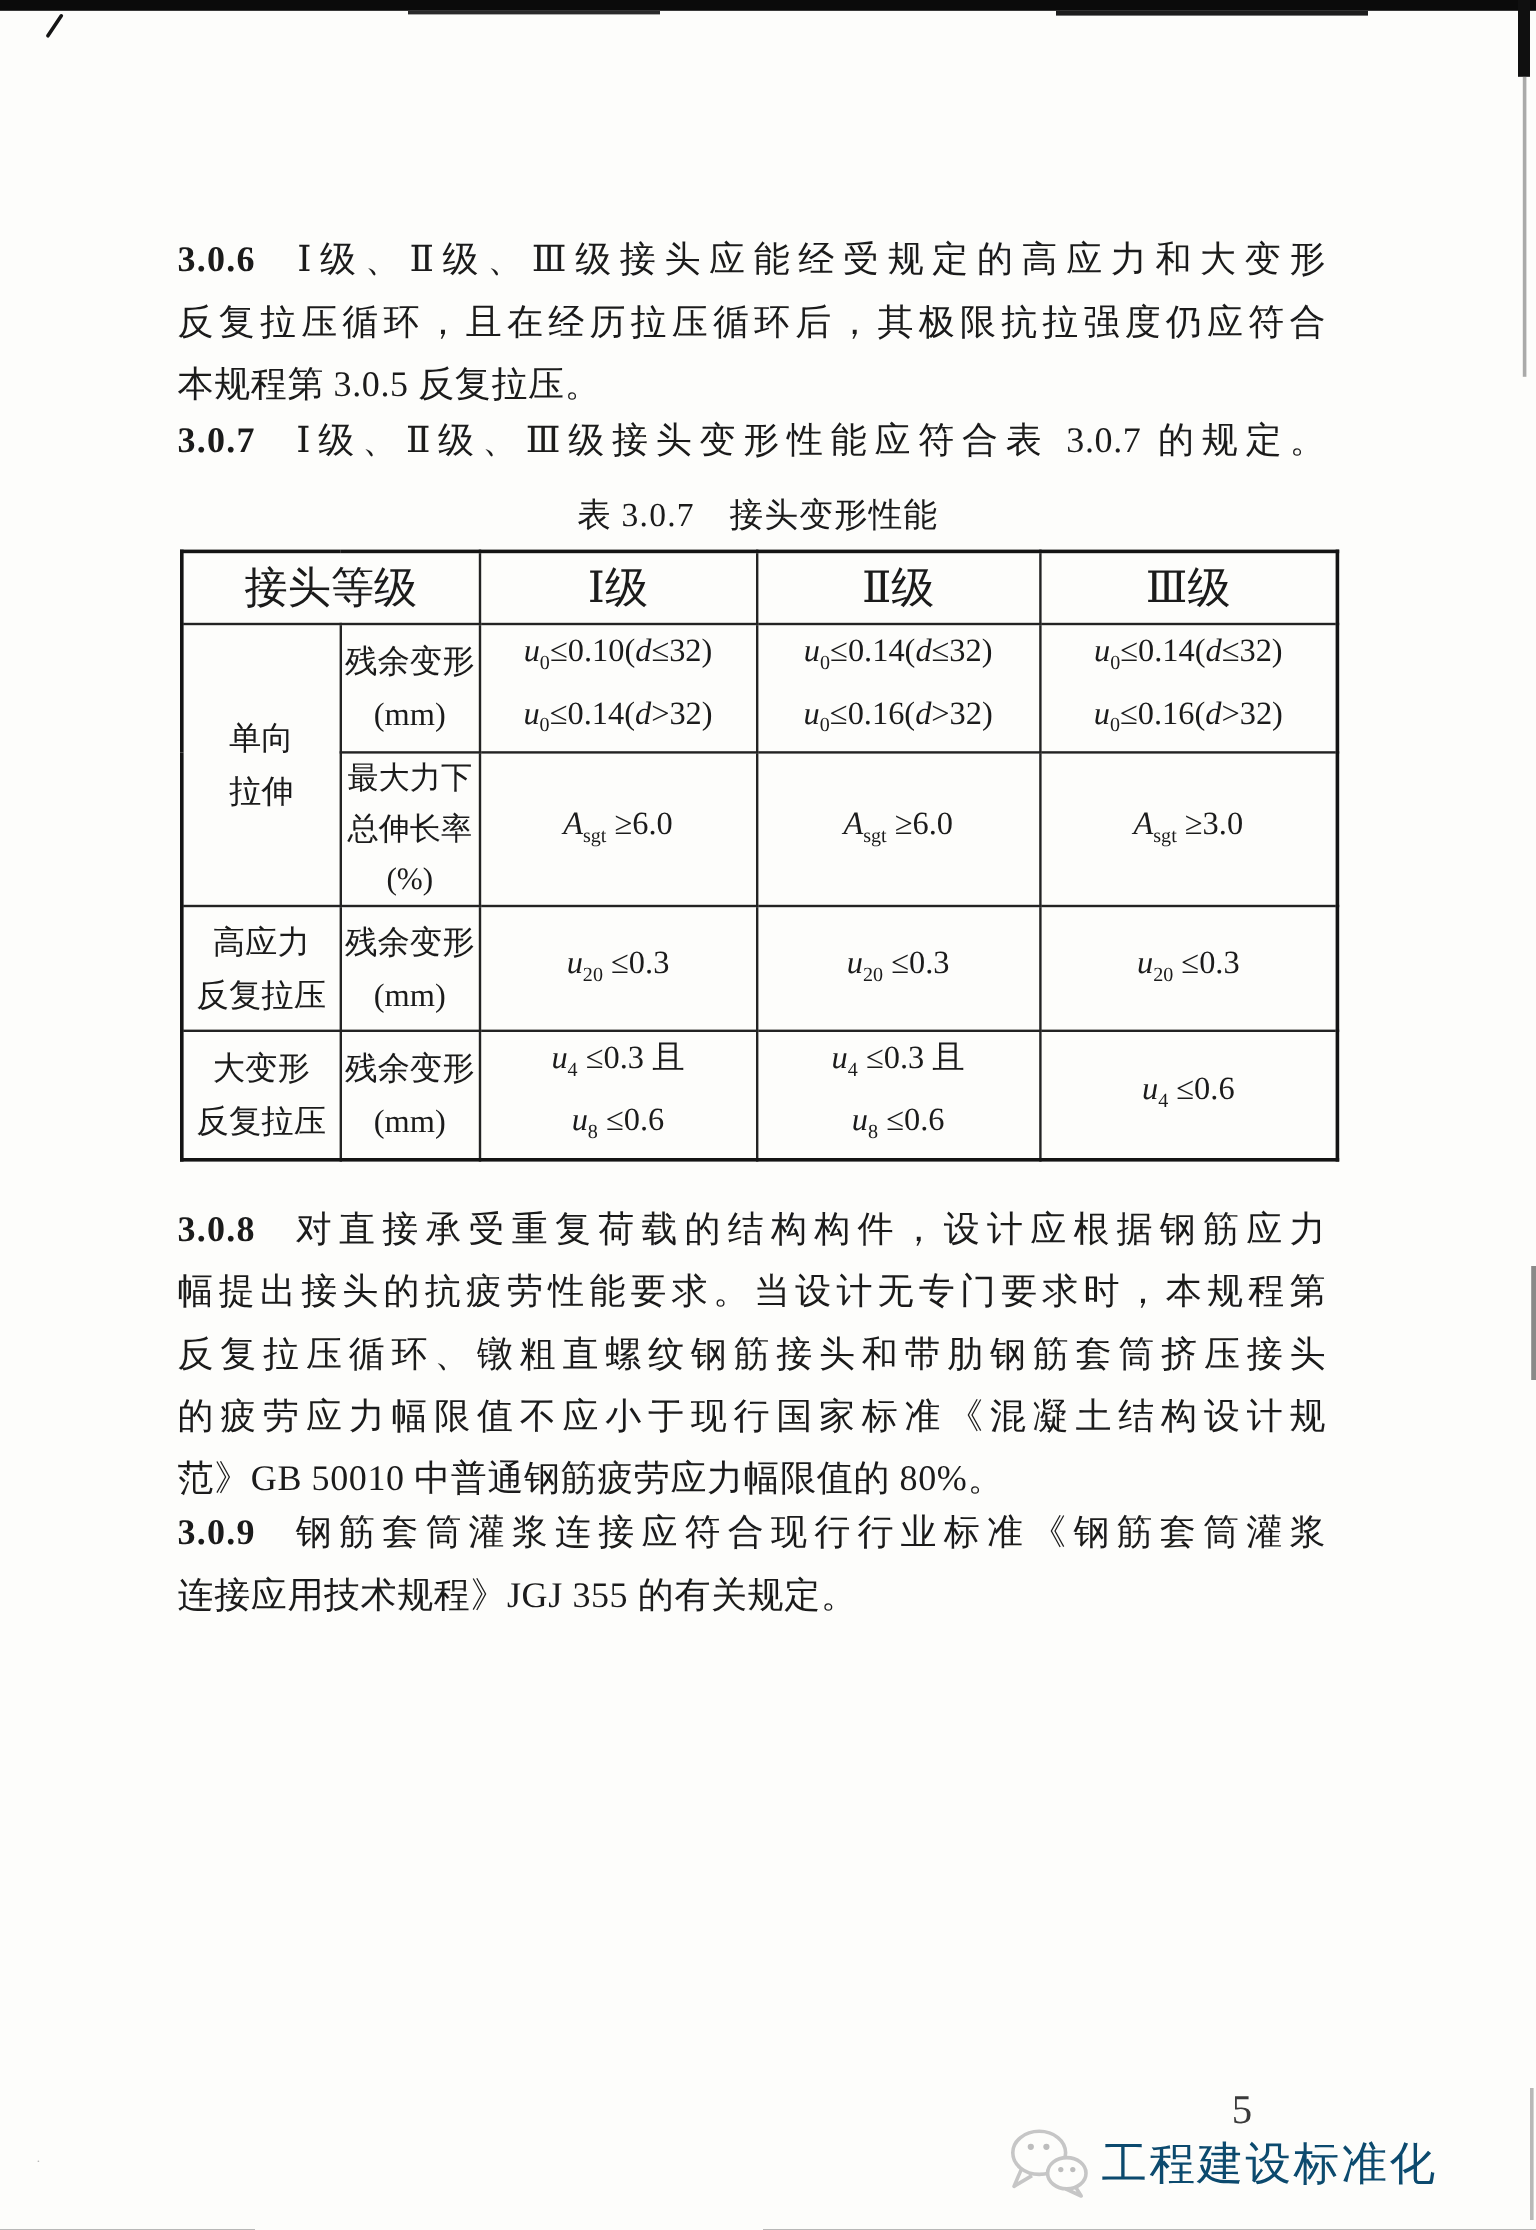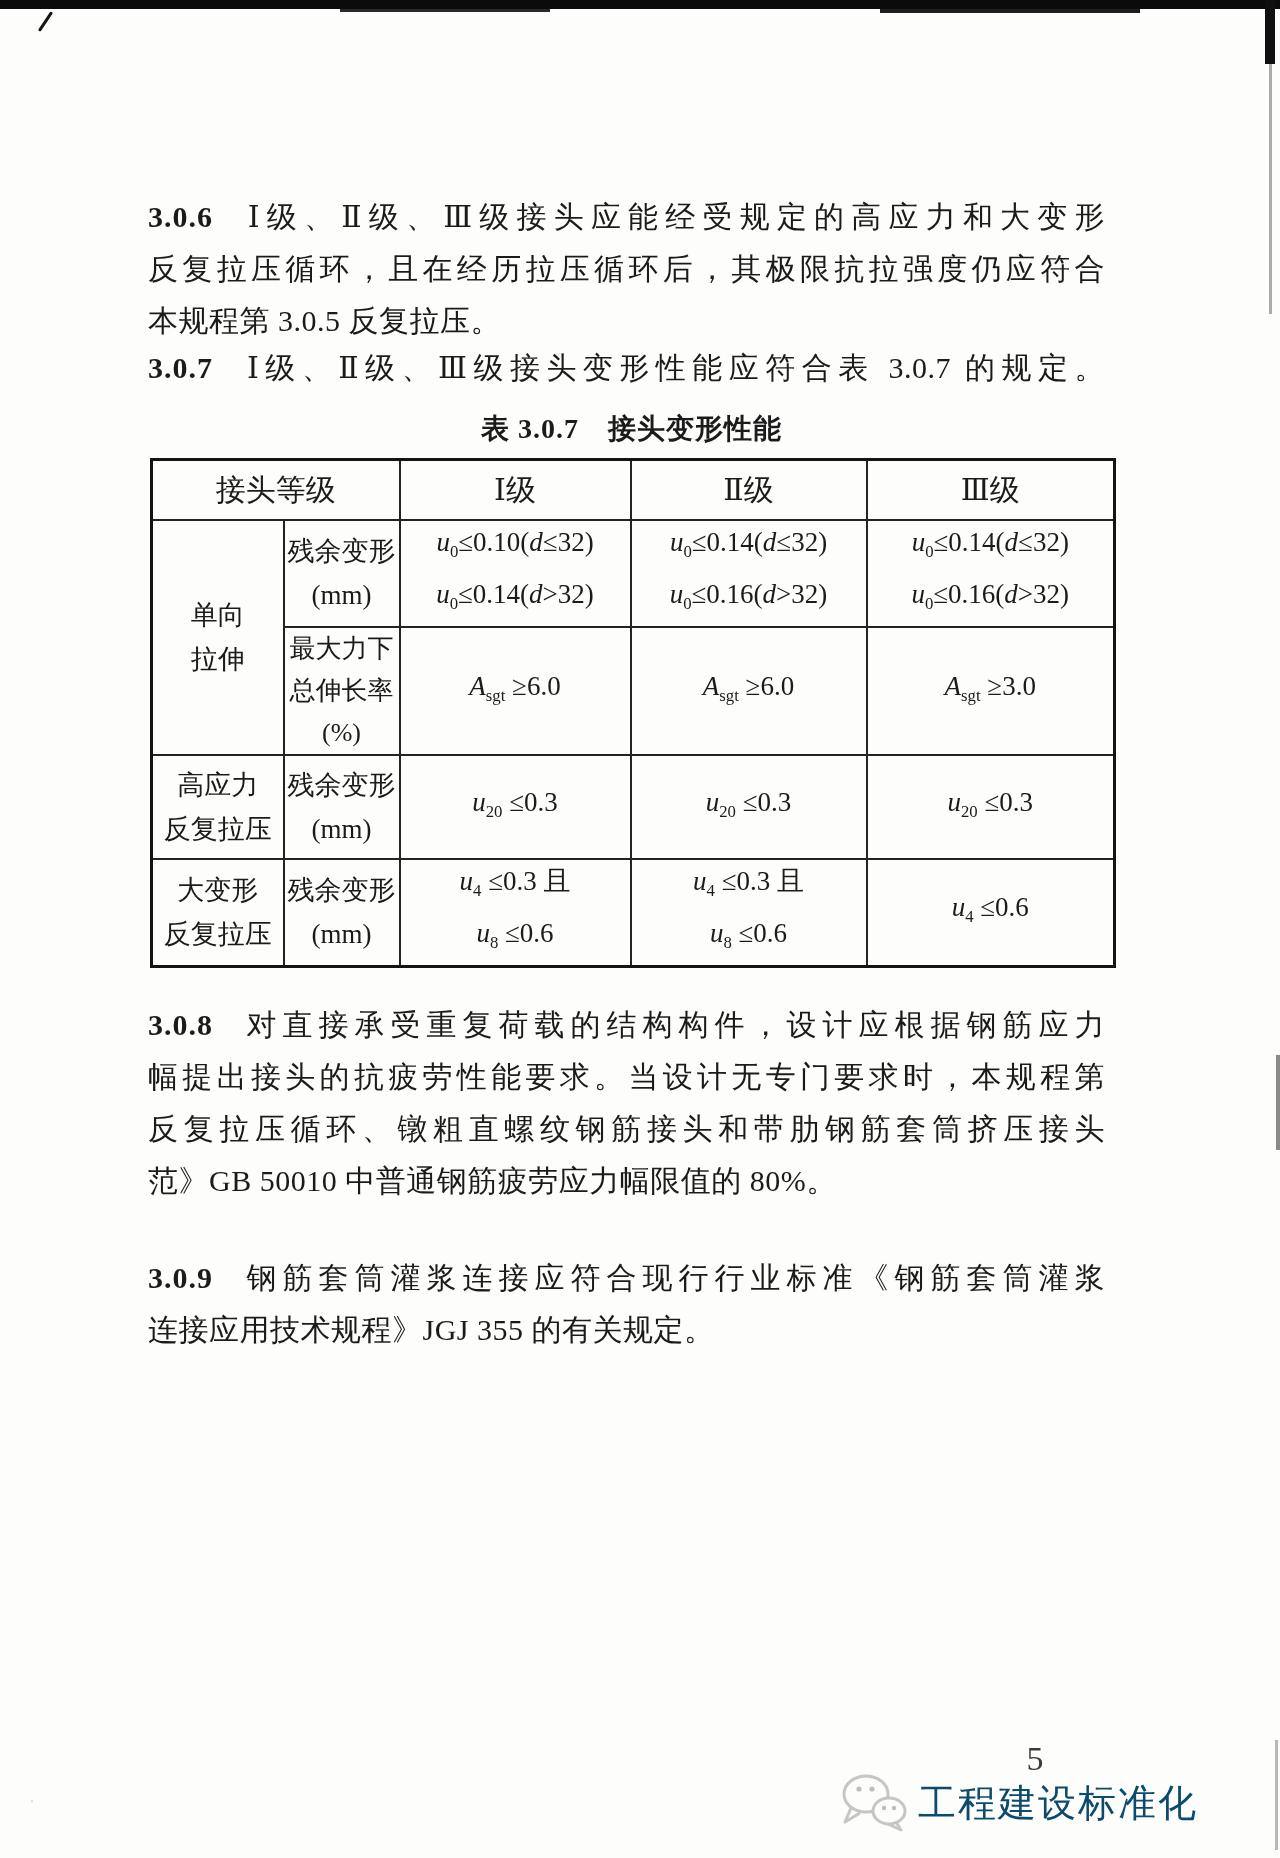"表 3.0.7 接头变形性能" .tbl-title { font-weight: bold -> normal }
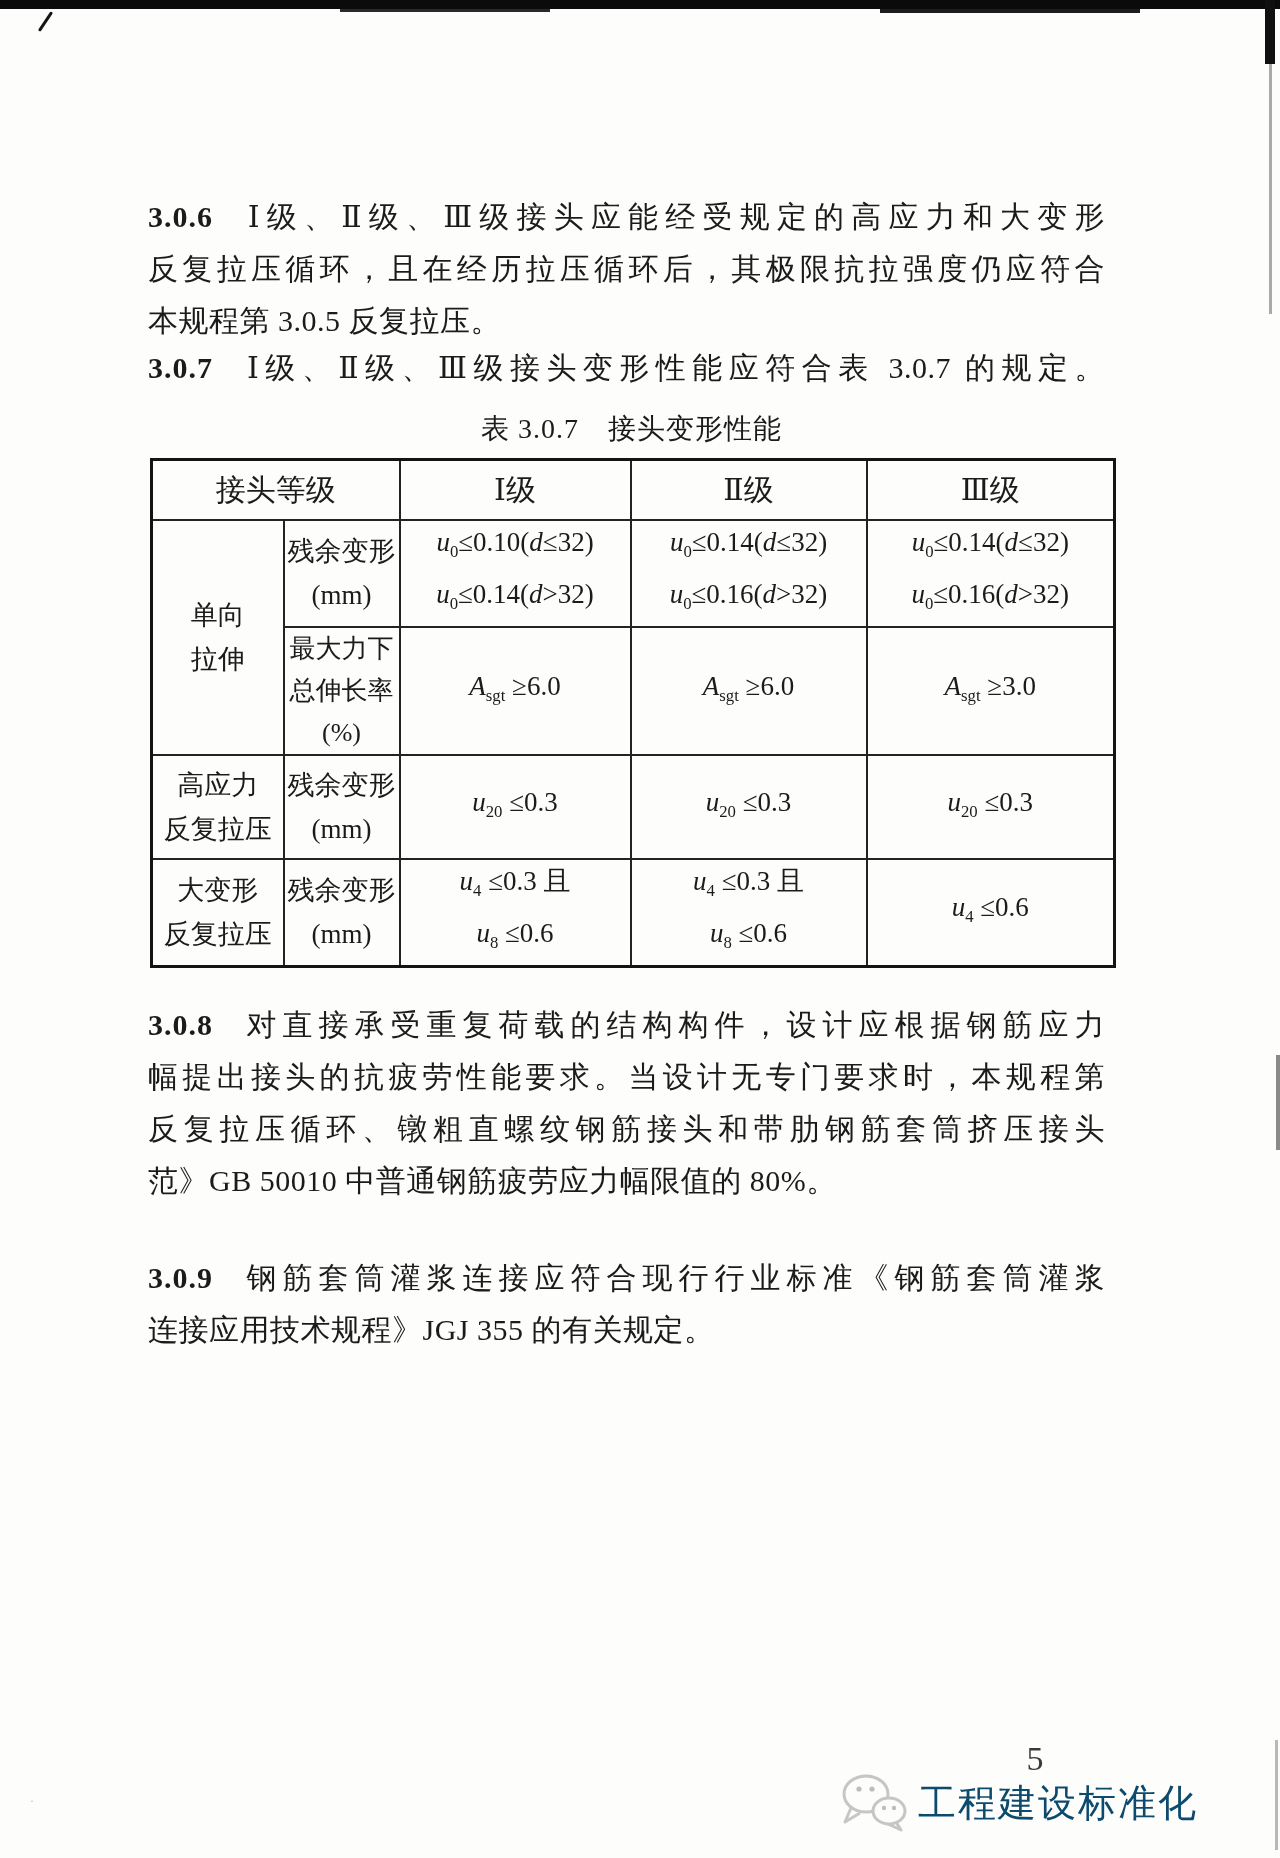"接头等级" tr.hdr td { font-size: 30px -> 36px }
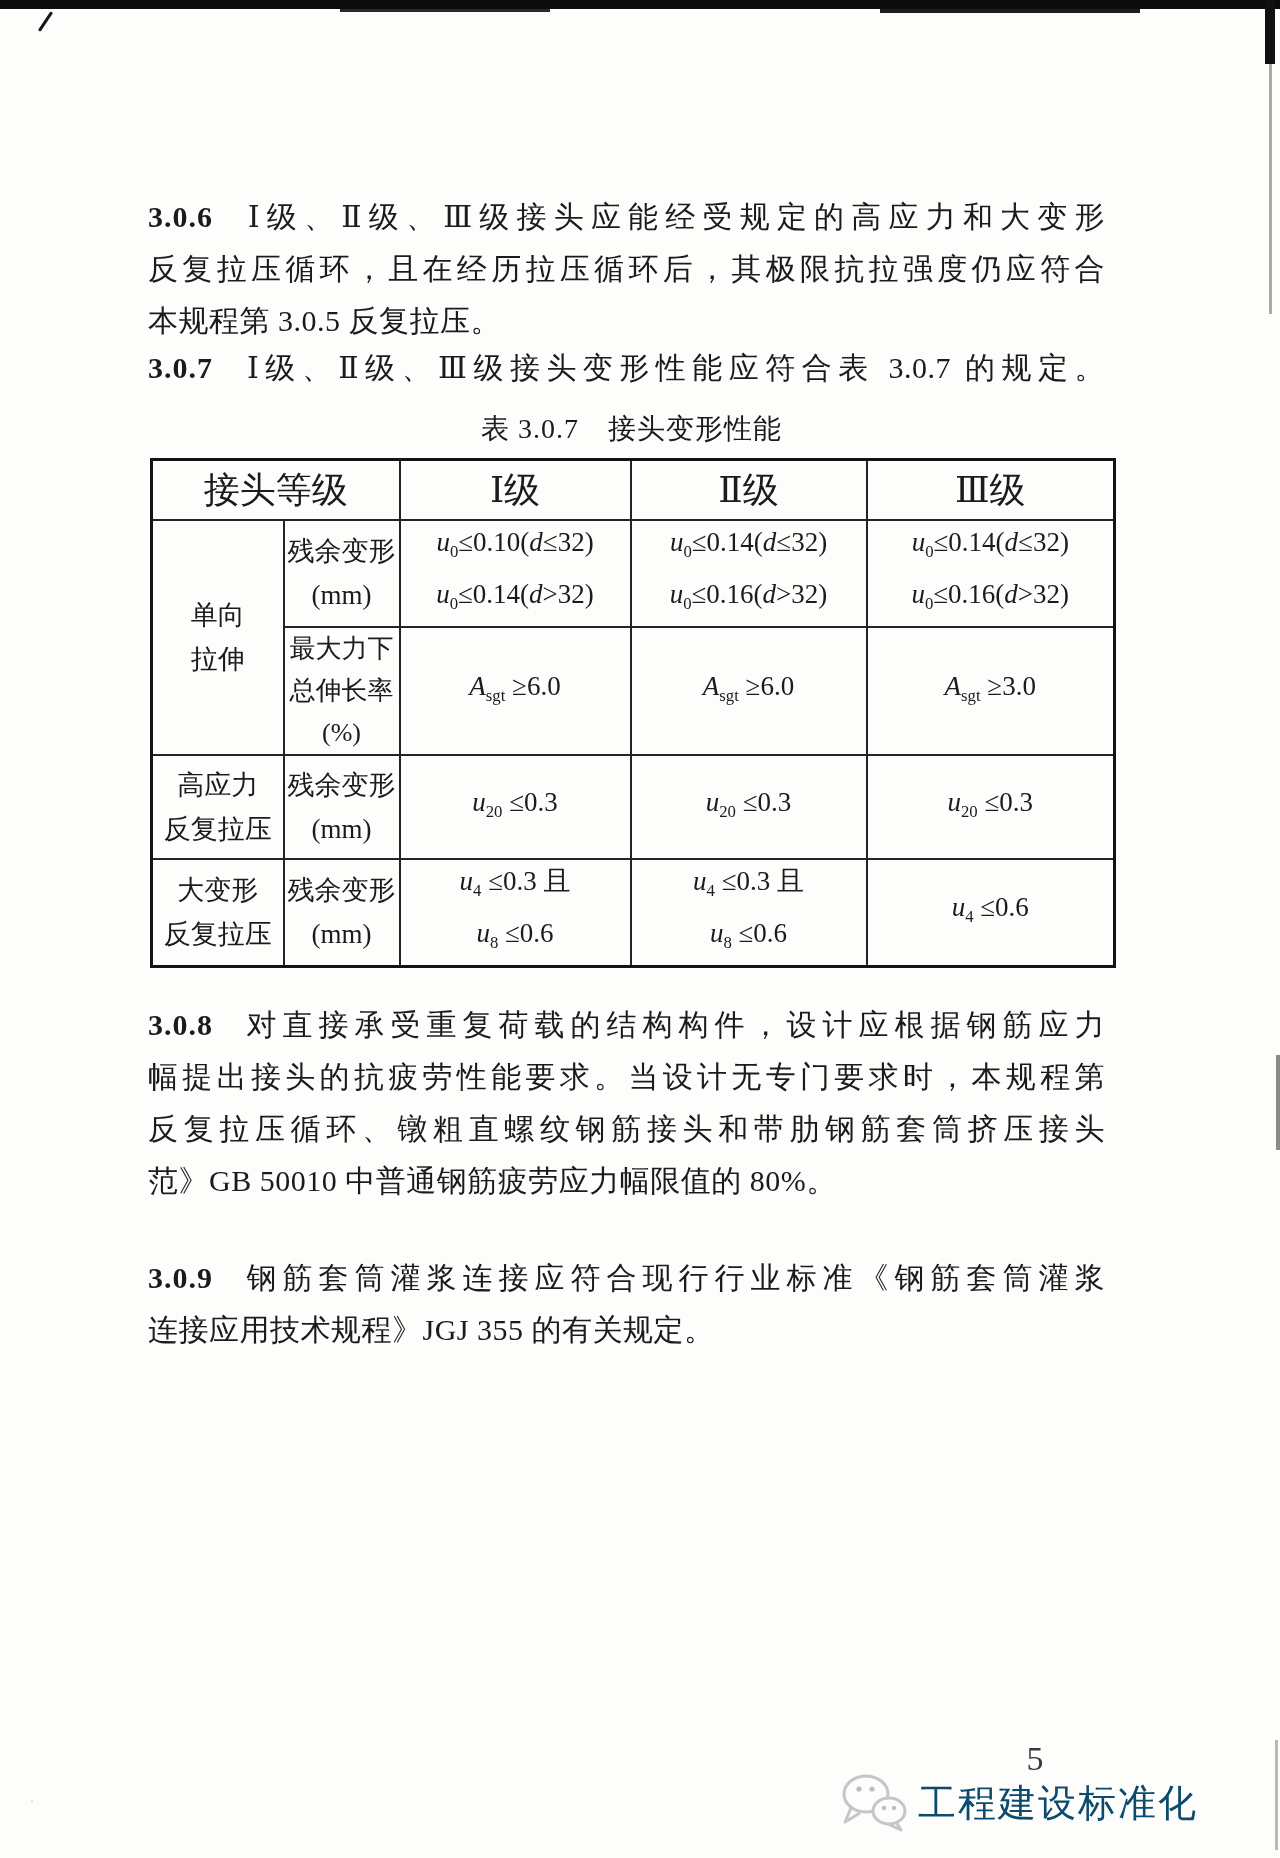"的疲劳应力幅限值不应小于现行国家标准《混凝土结构设计规" div.pline { html: none -> <div>的疲劳应力幅限值不应小于现行国家标准《混凝土结构设计规</div> }
